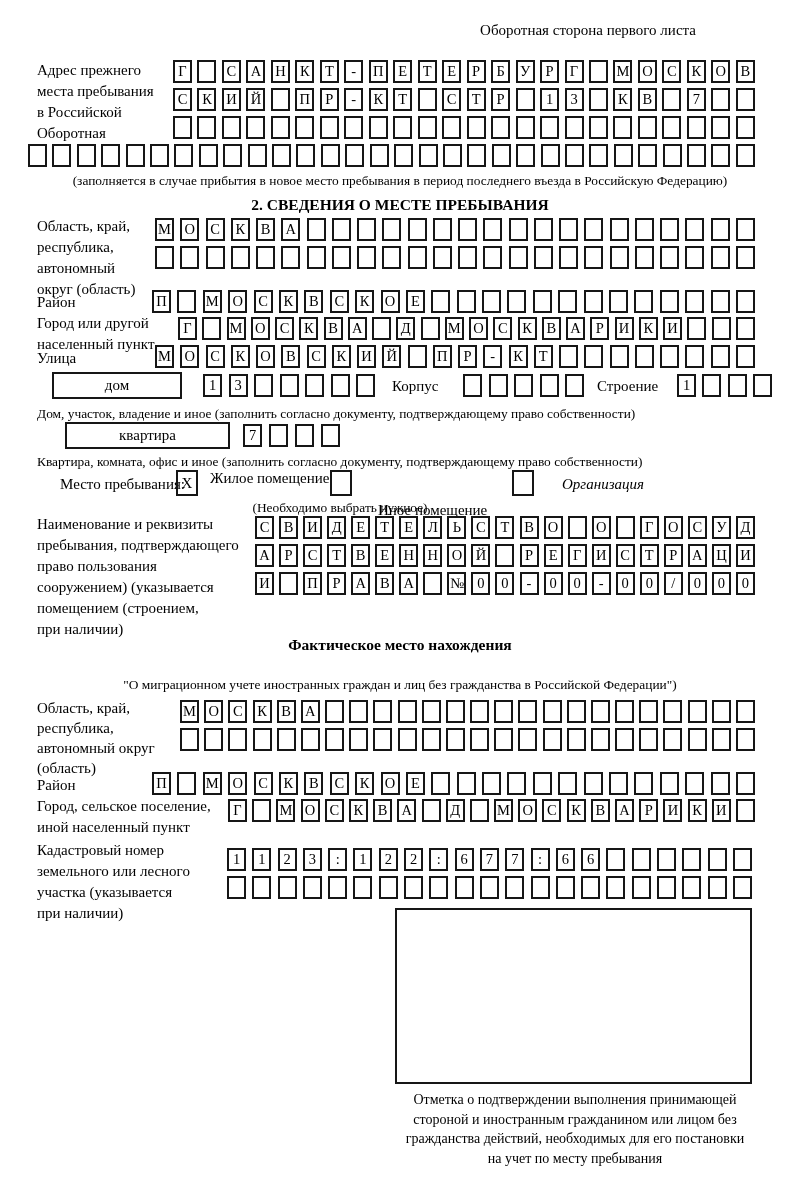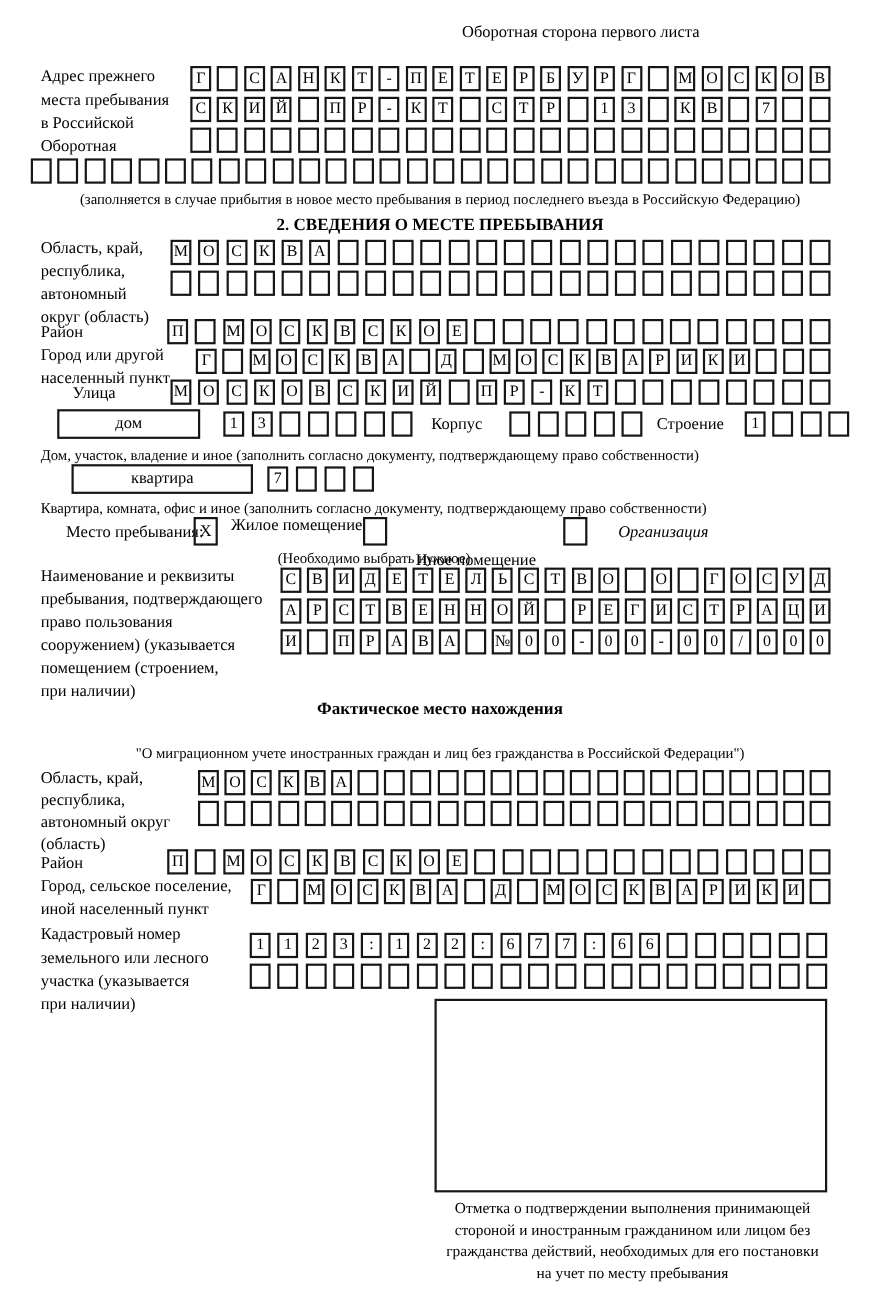"Оборотная сторона первого листа" div.abs { text-align: left -> center }
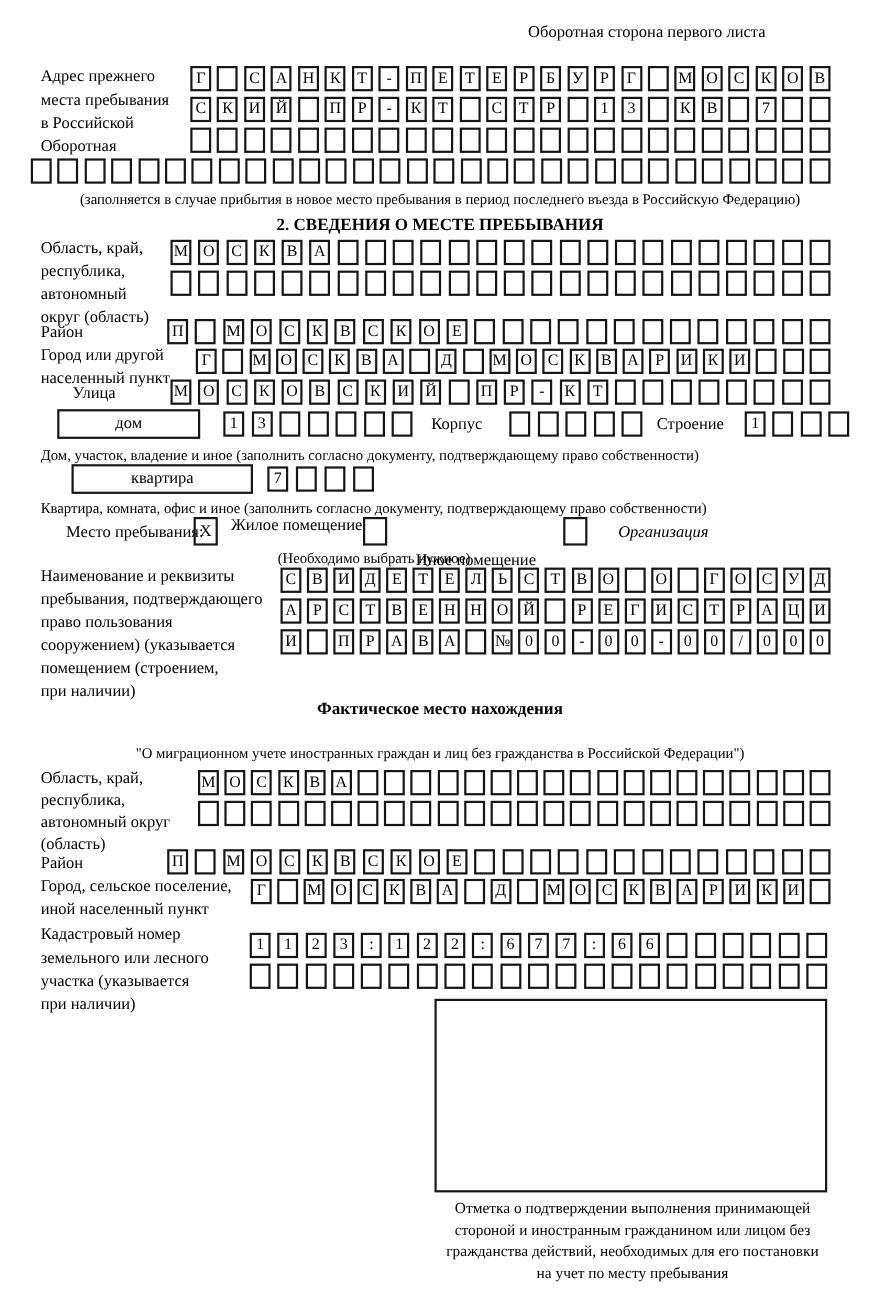"Улица" div.abs { margin-left: 29px -> none }
